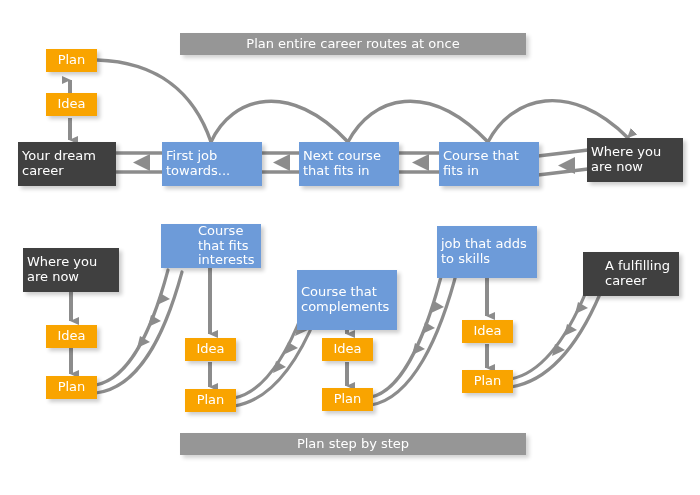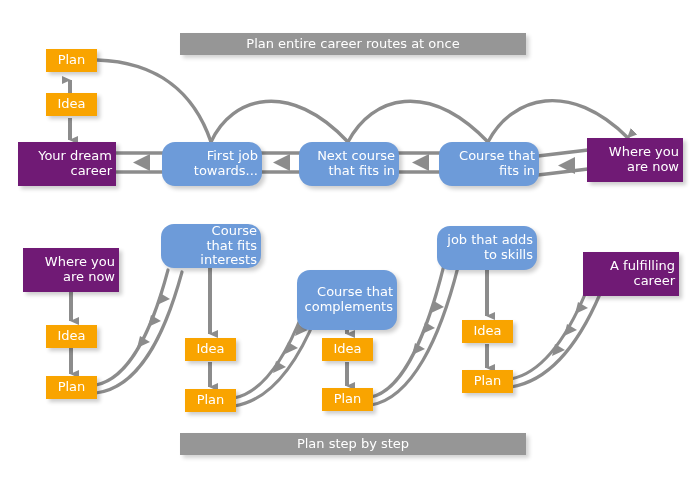"Plan entire career routes at" .node { text-align: right -> left }
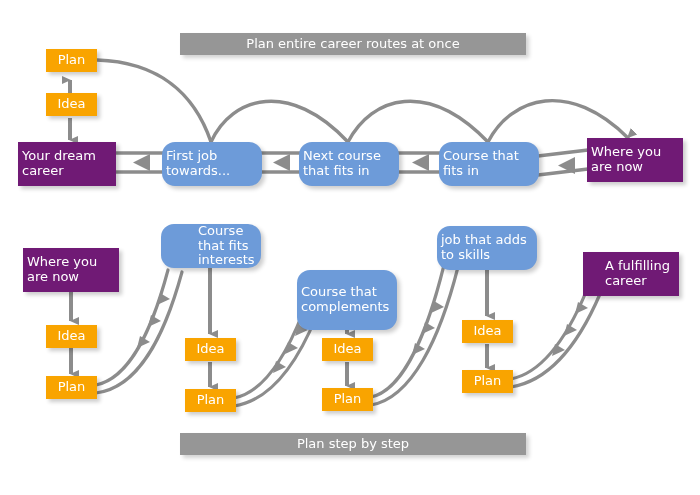"Your dream career" .node.green { background: #701a75 -> #404040 }
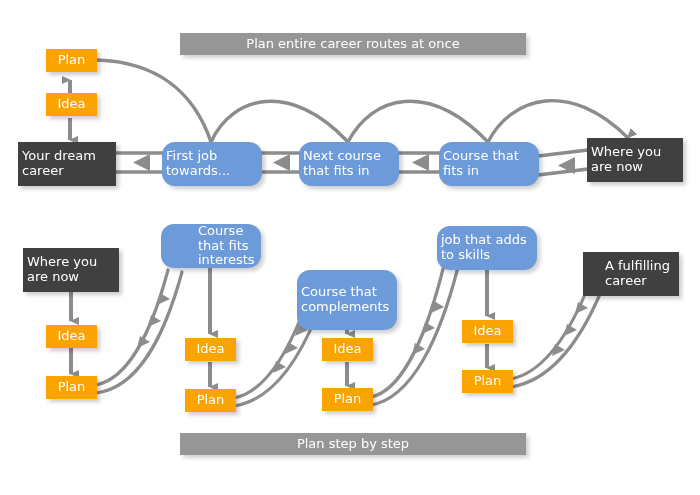"First job towards..." .node.blue { border-radius: 13px -> none }
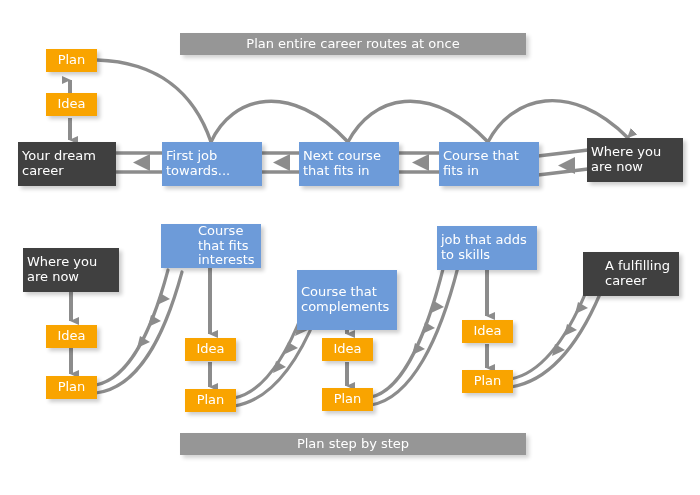"job that adds to skills" div.node { height: 44px -> 52px }
